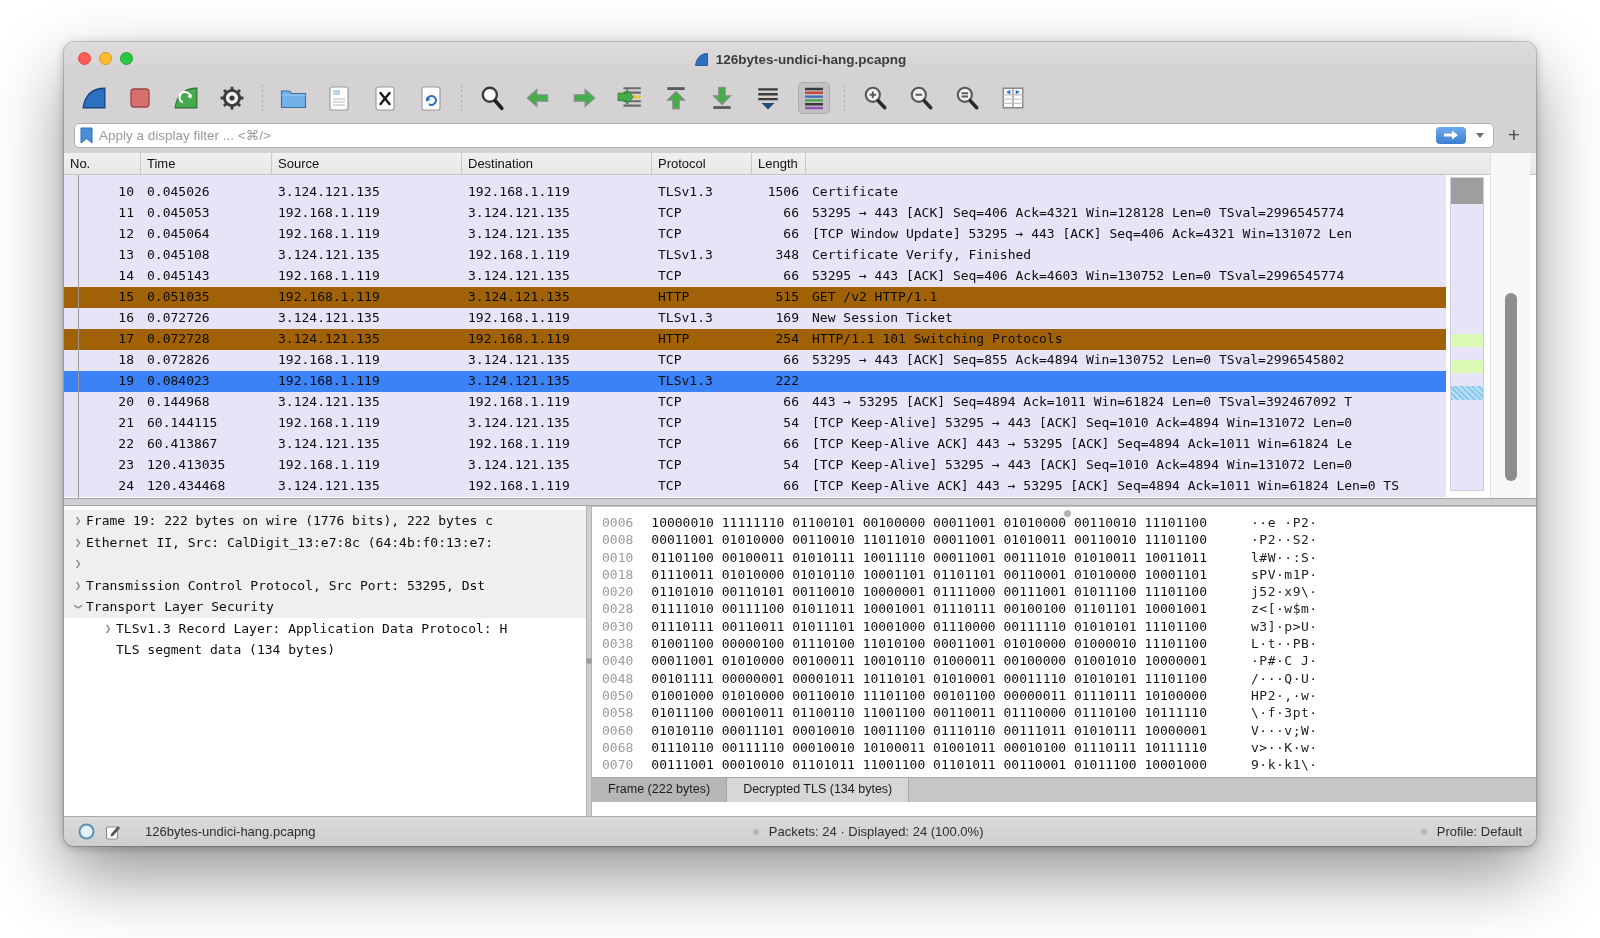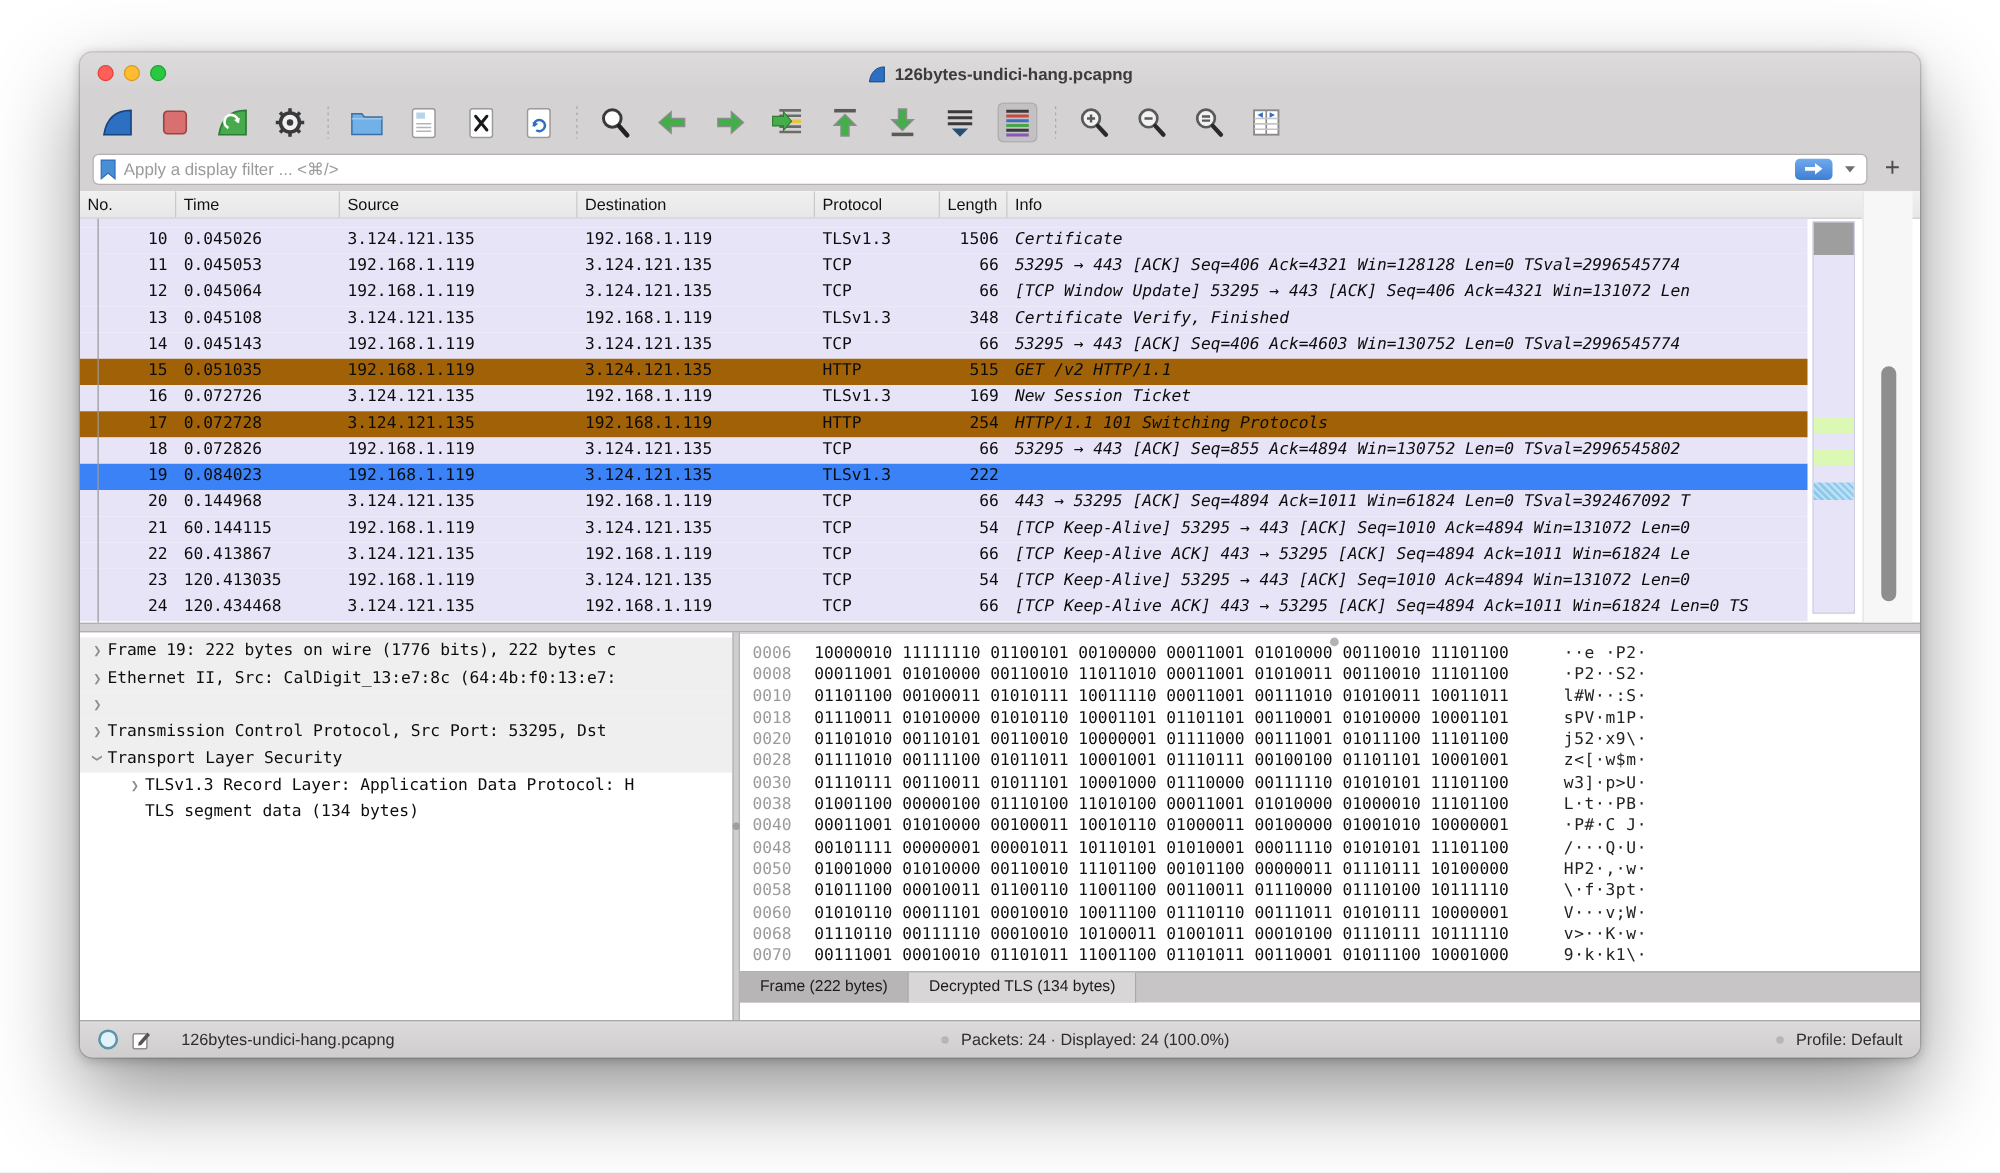"Info" div.hcell { html: <div>Info</div> -> none }
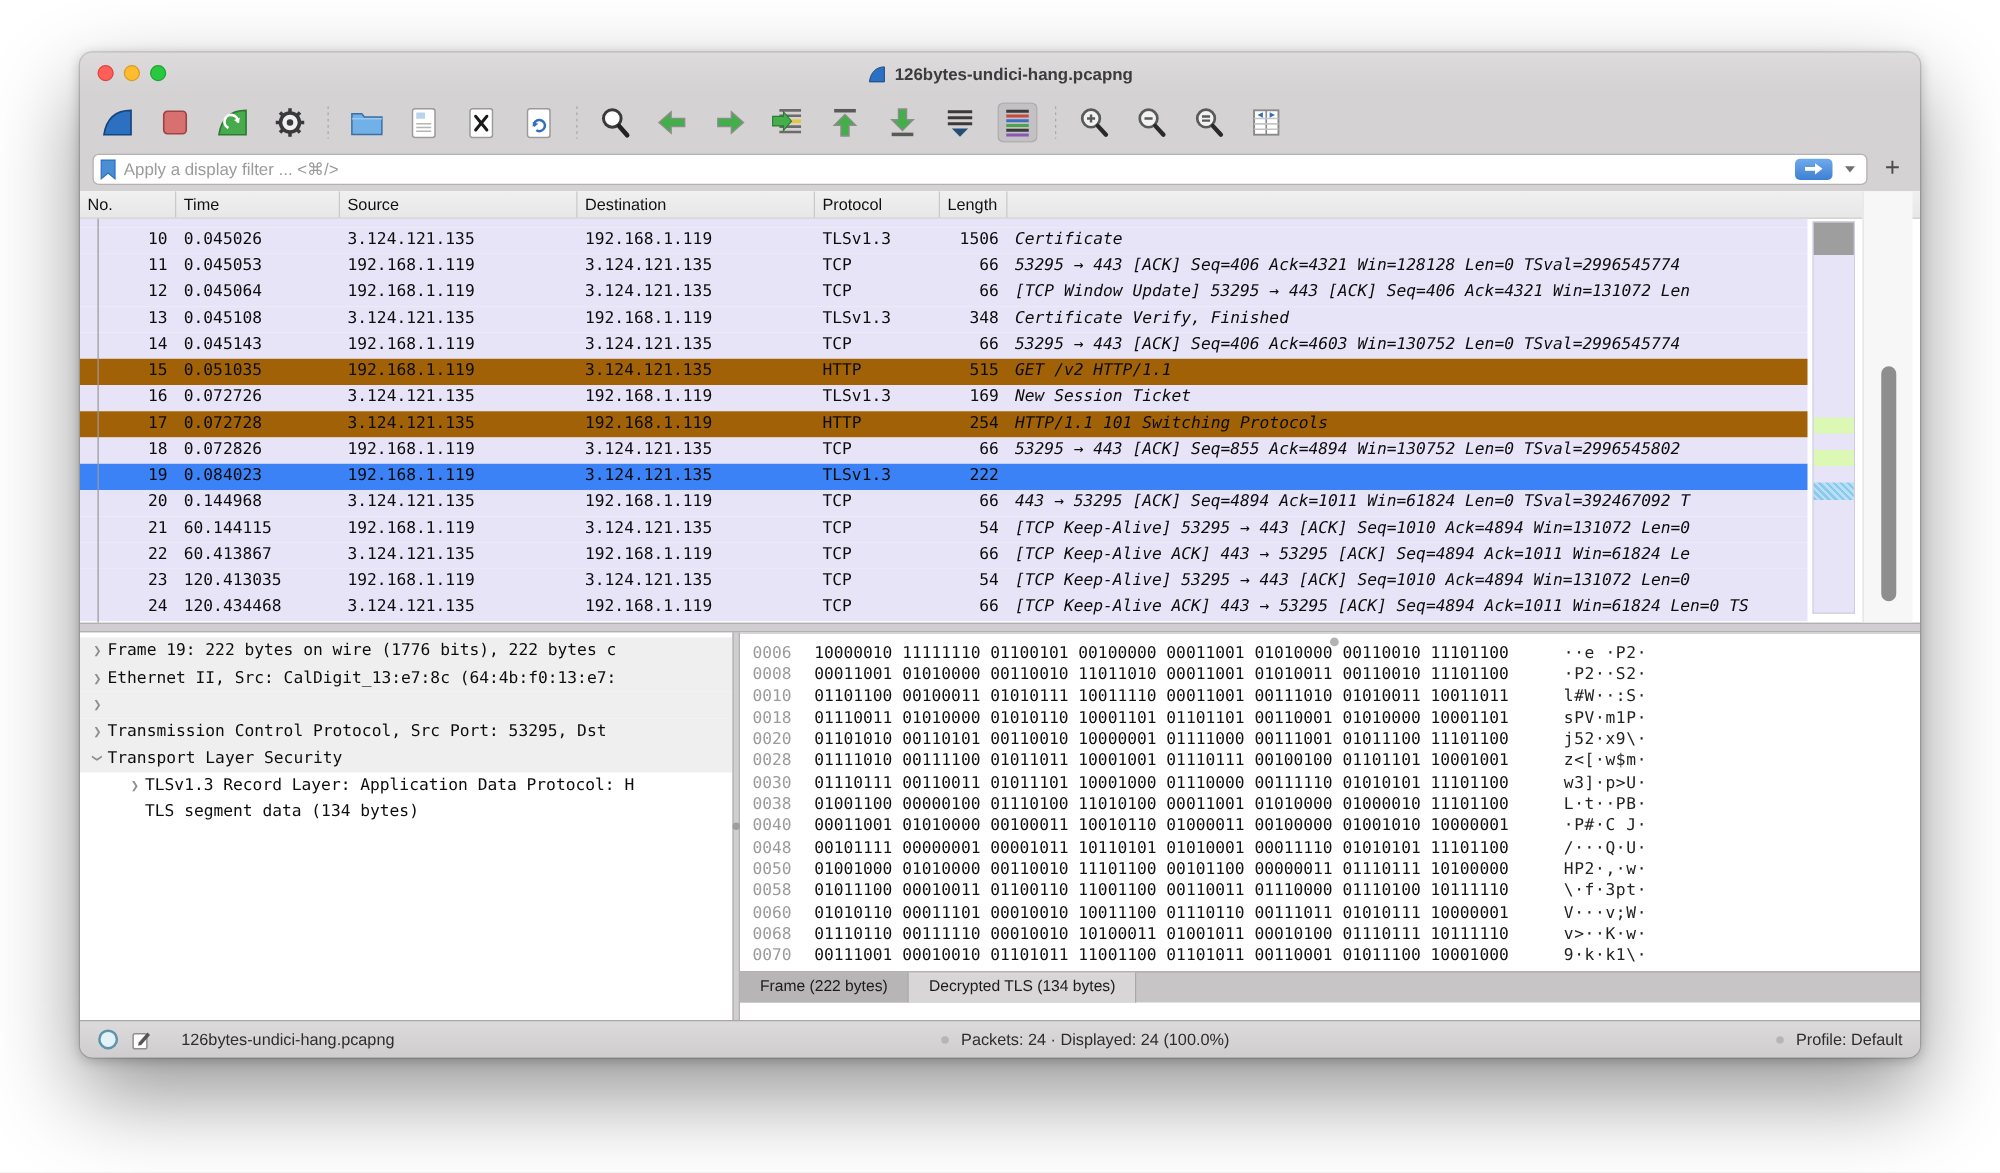"Certificate" .pcell.info { font-style: italic -> none }
